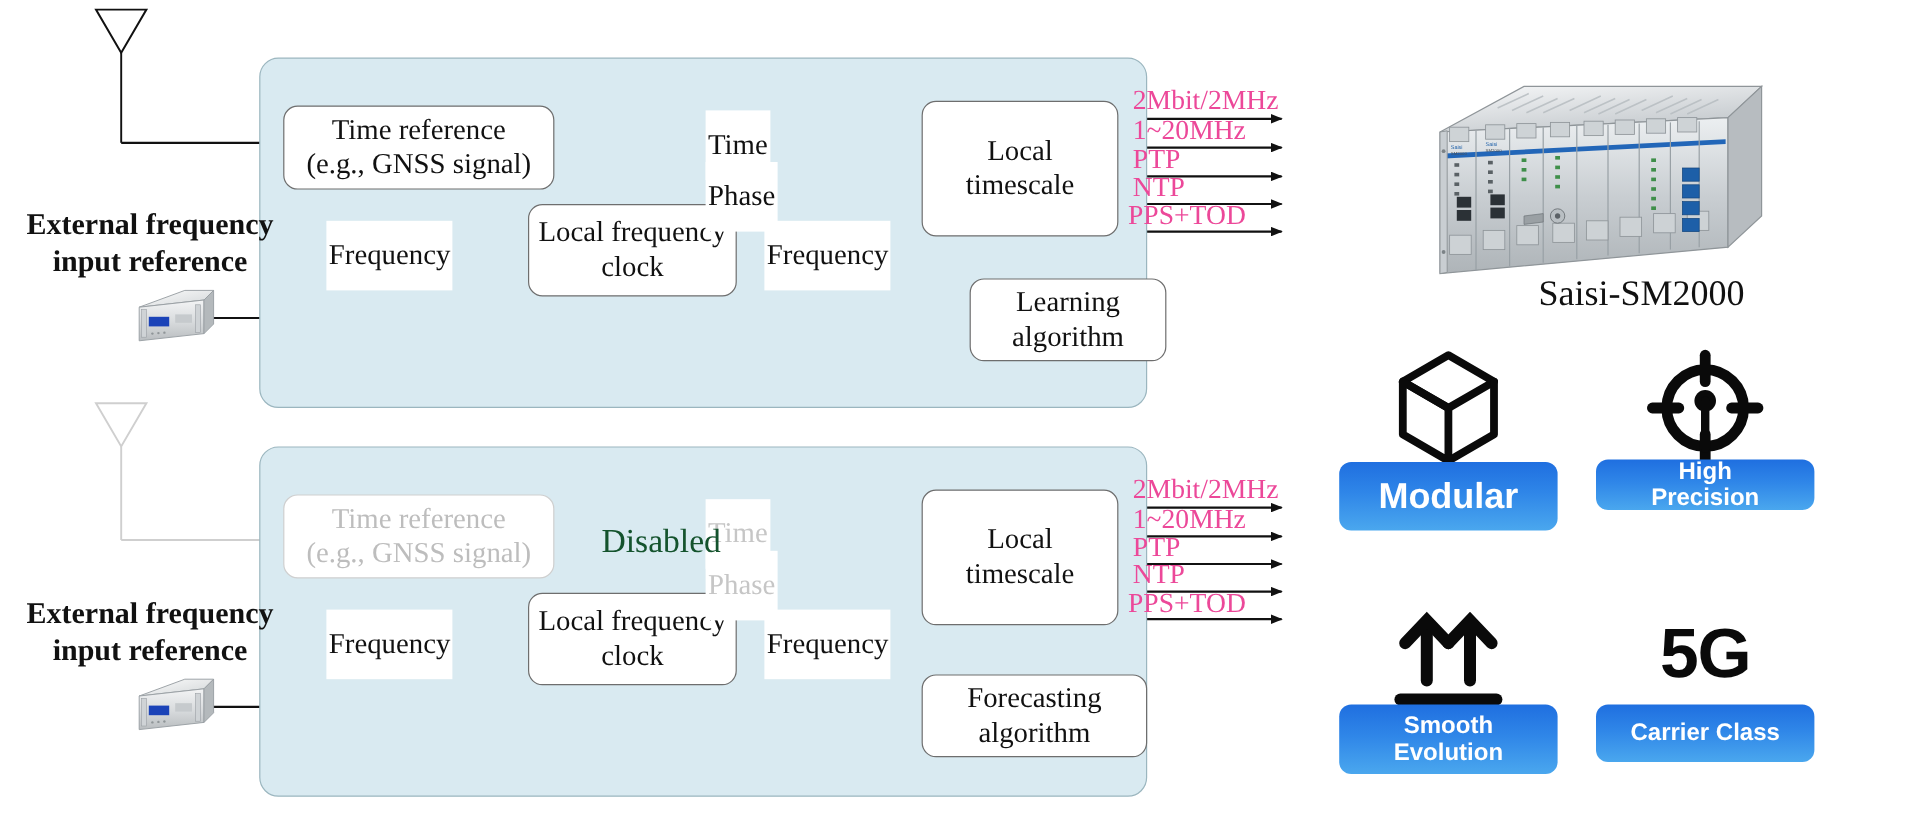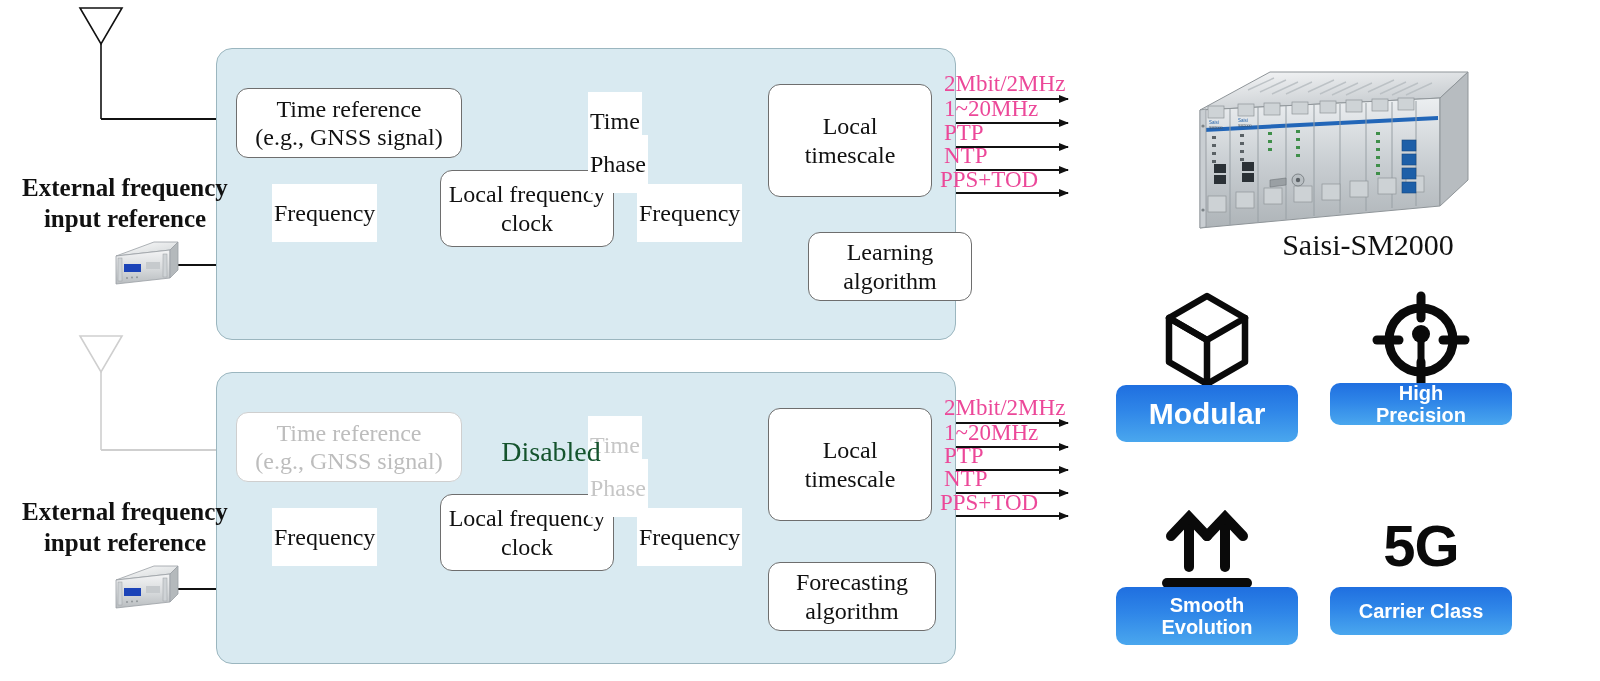"Forecasting" div.pbox { width: 168px -> 188px }
